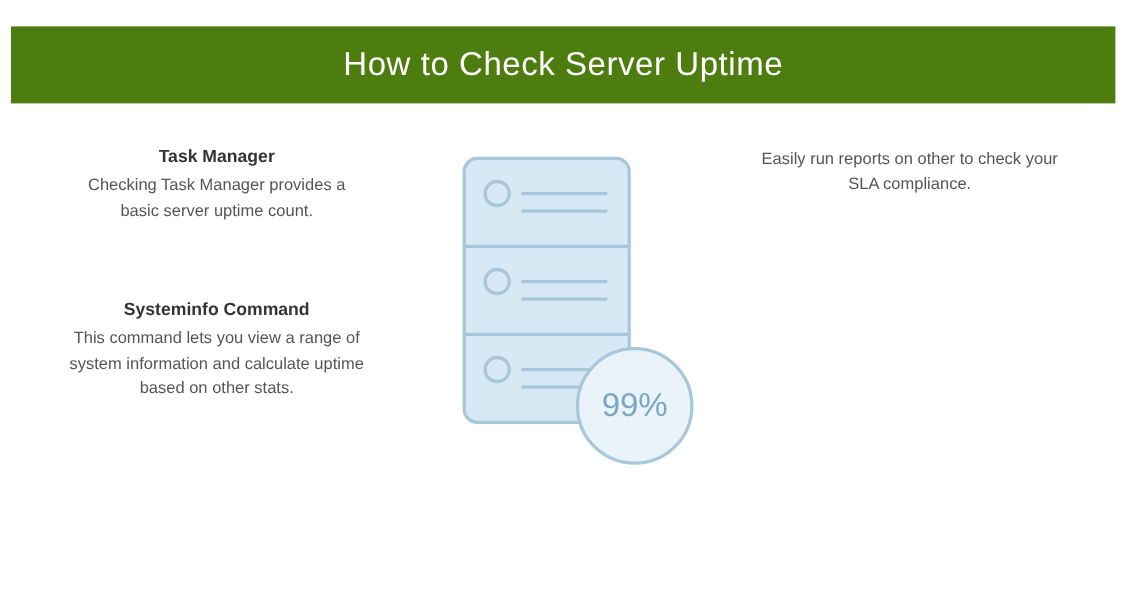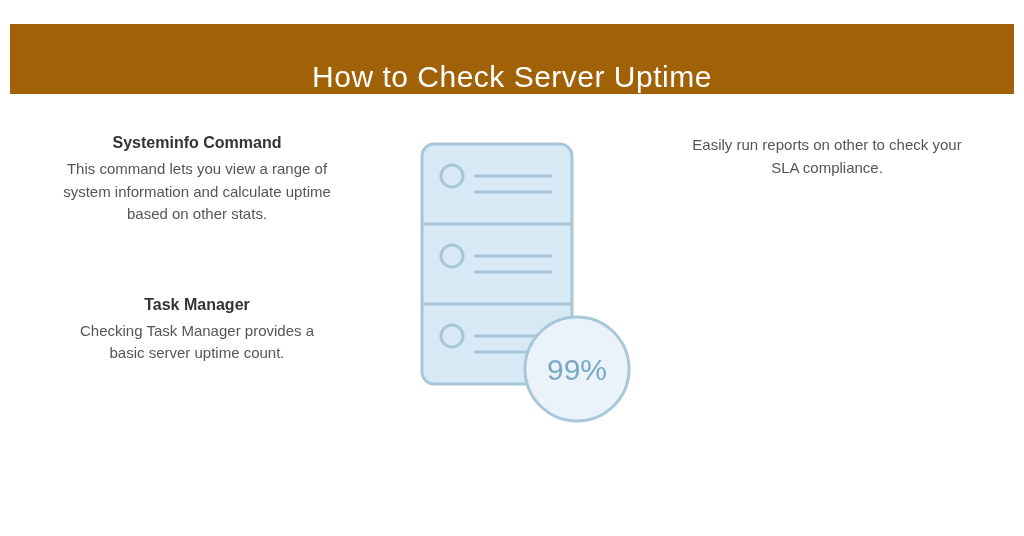"How to Check Server Uptime" .banner { align-items: flex-end -> center; background: #a16207 -> #4d7c0f }
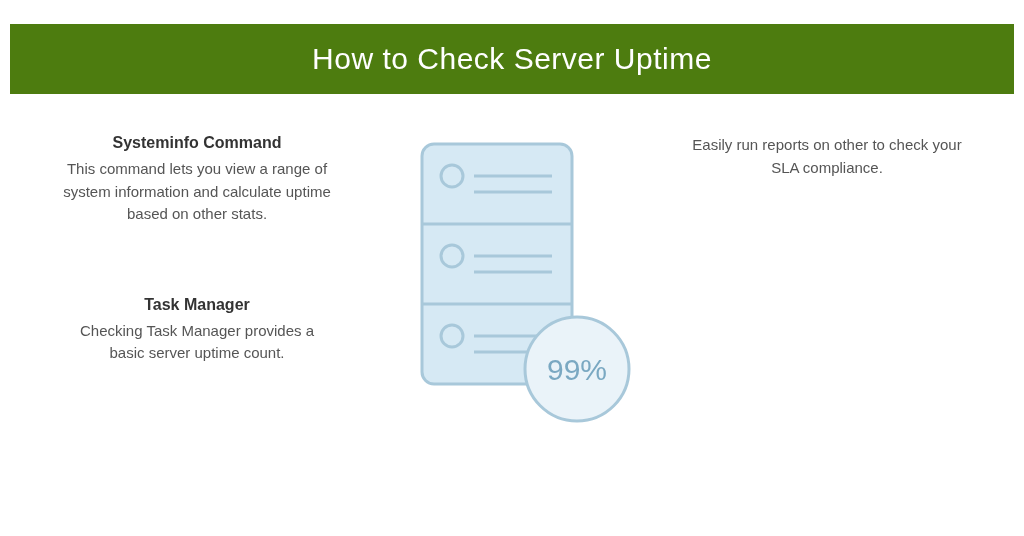"Systeminfo Command" div.block { order: before "Task Manager" -> after "Task Manager" }
